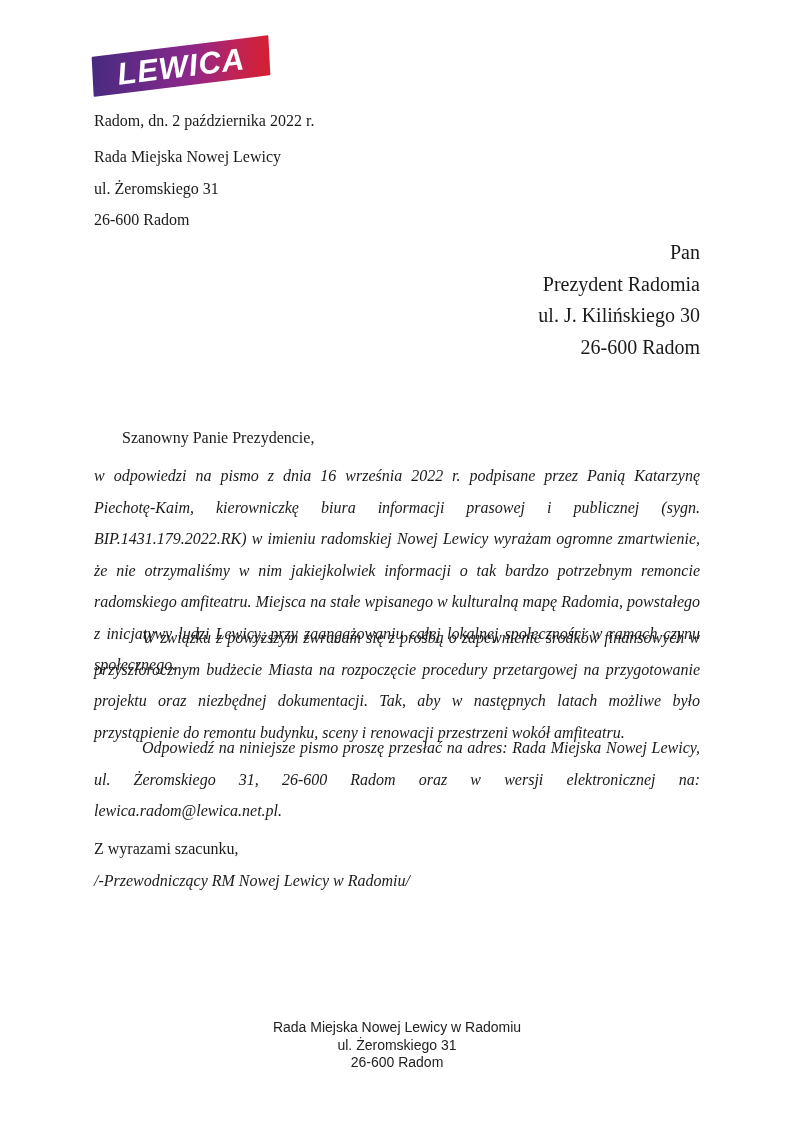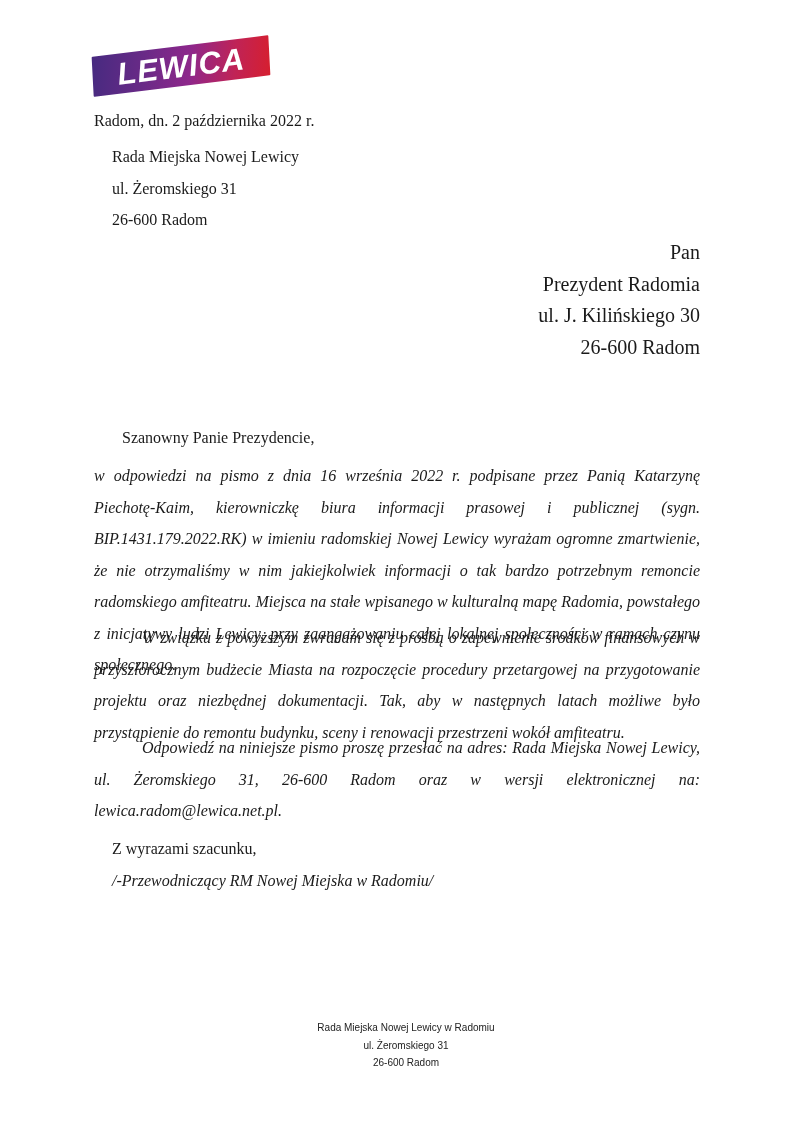"Rada Miejska Nowej Lewicy" .line { margin-left: 18px -> none }
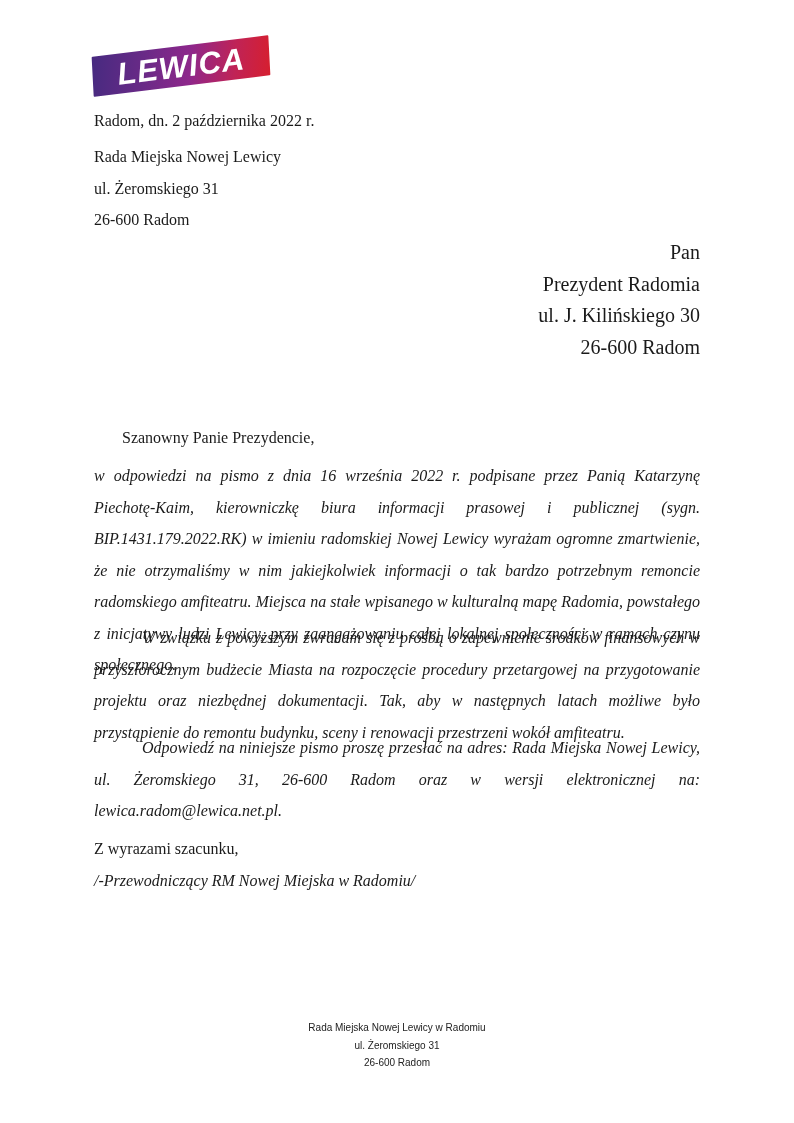"/-Przewodniczący RM Nowej Miejska w" span.line { text: Miejska -> Lewicy }
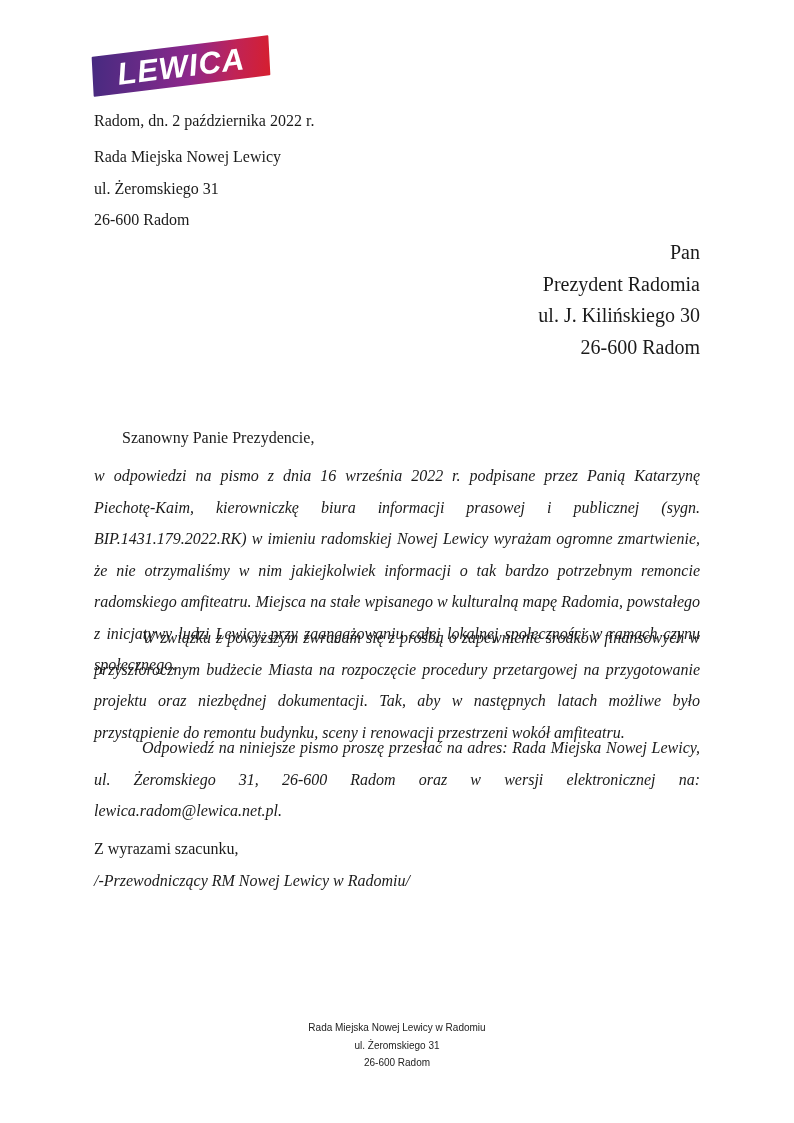"Rada Miejska Nowej Lewicy w" .footer { font-size: 10px -> 14px }
